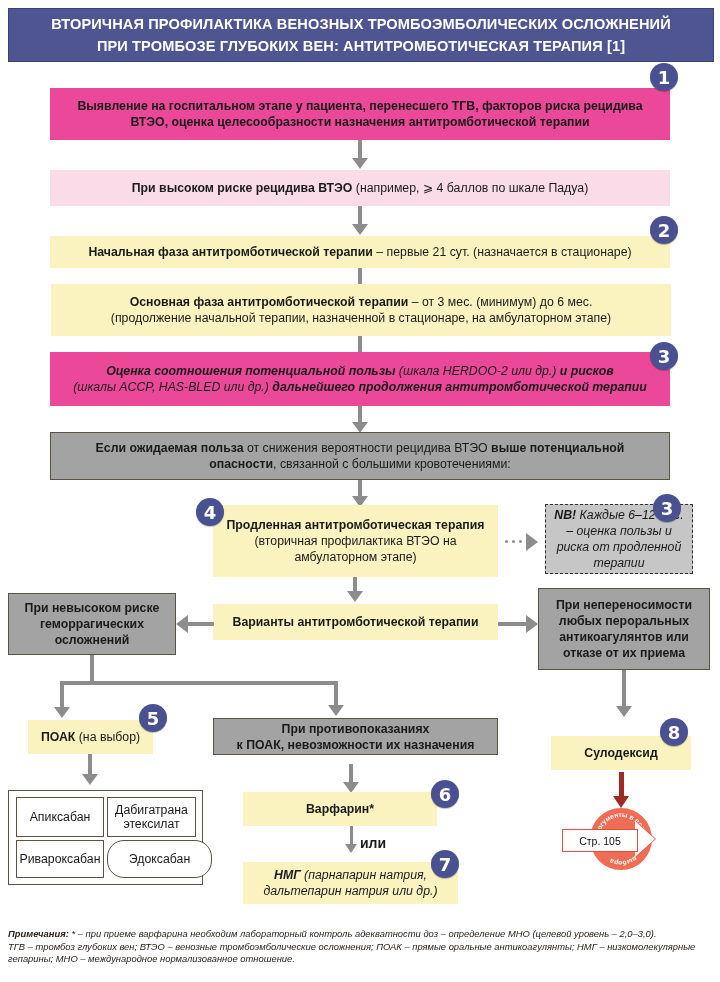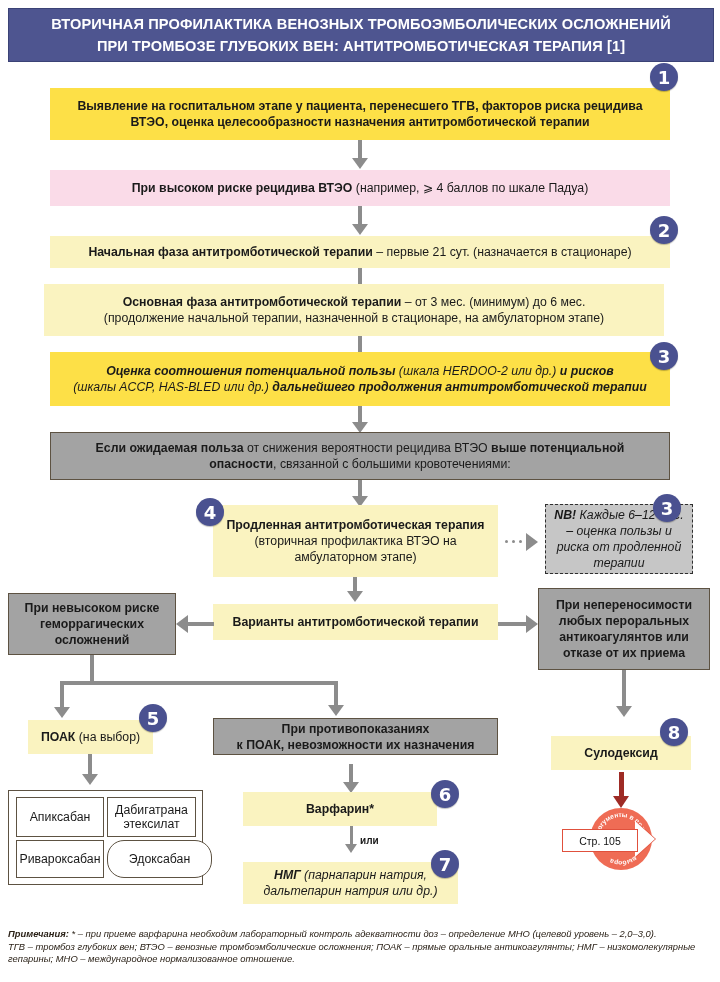"Выявление на госпитальном этапе у" .gray { background: #fde047 -> #ec4899 }
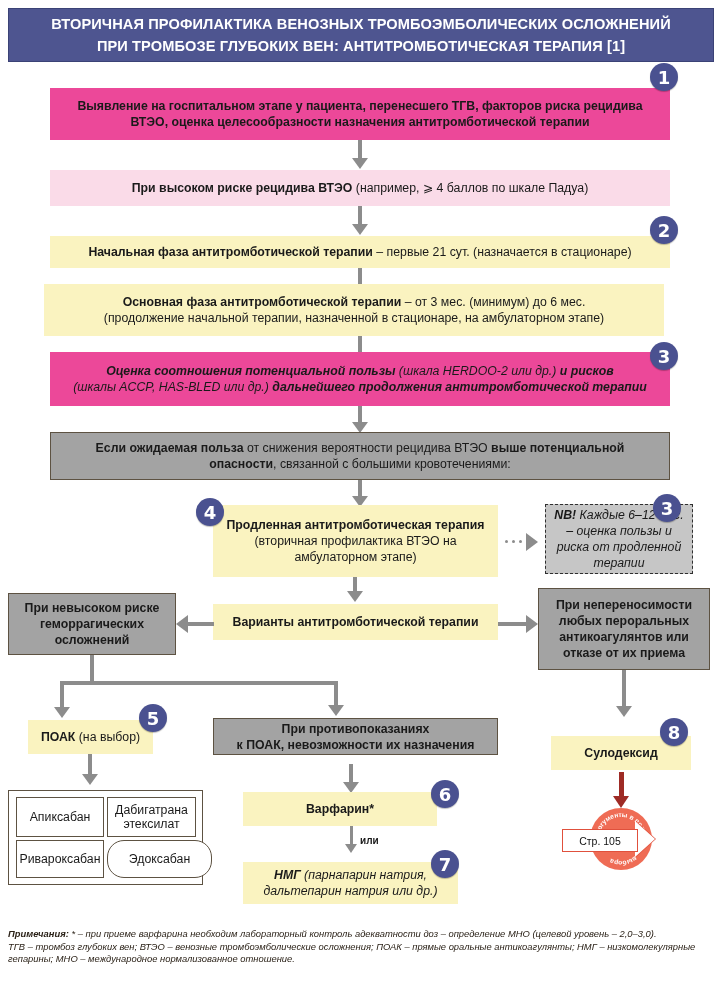"Основная фаза антитромботической терапии" div.node { left: 44px -> 51px }
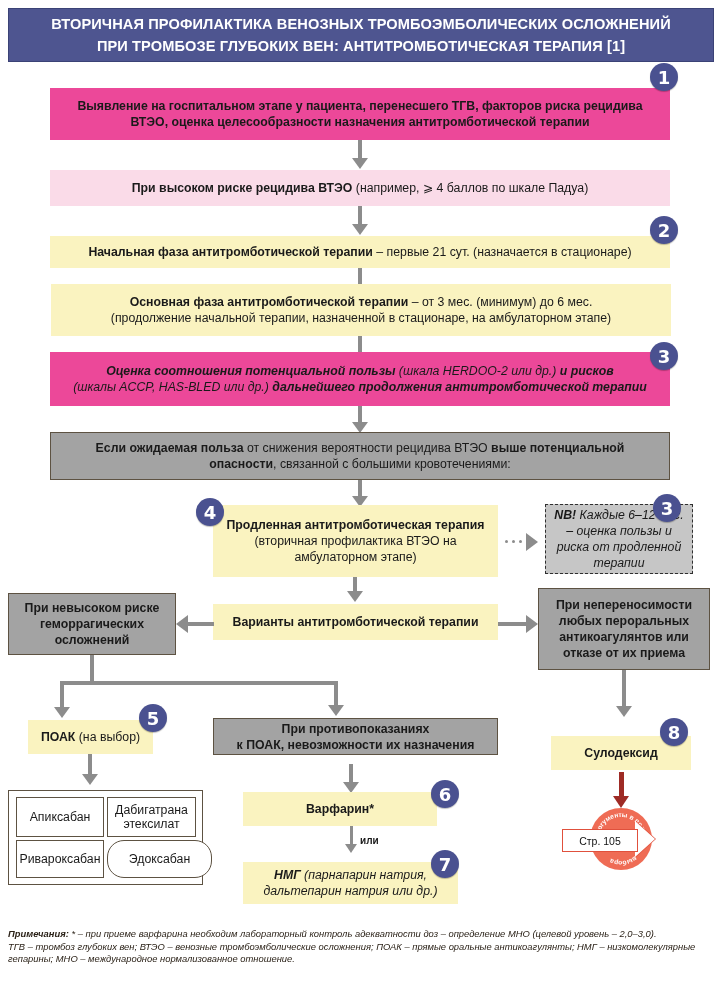"или" div { font-size: 10px -> 14px }
